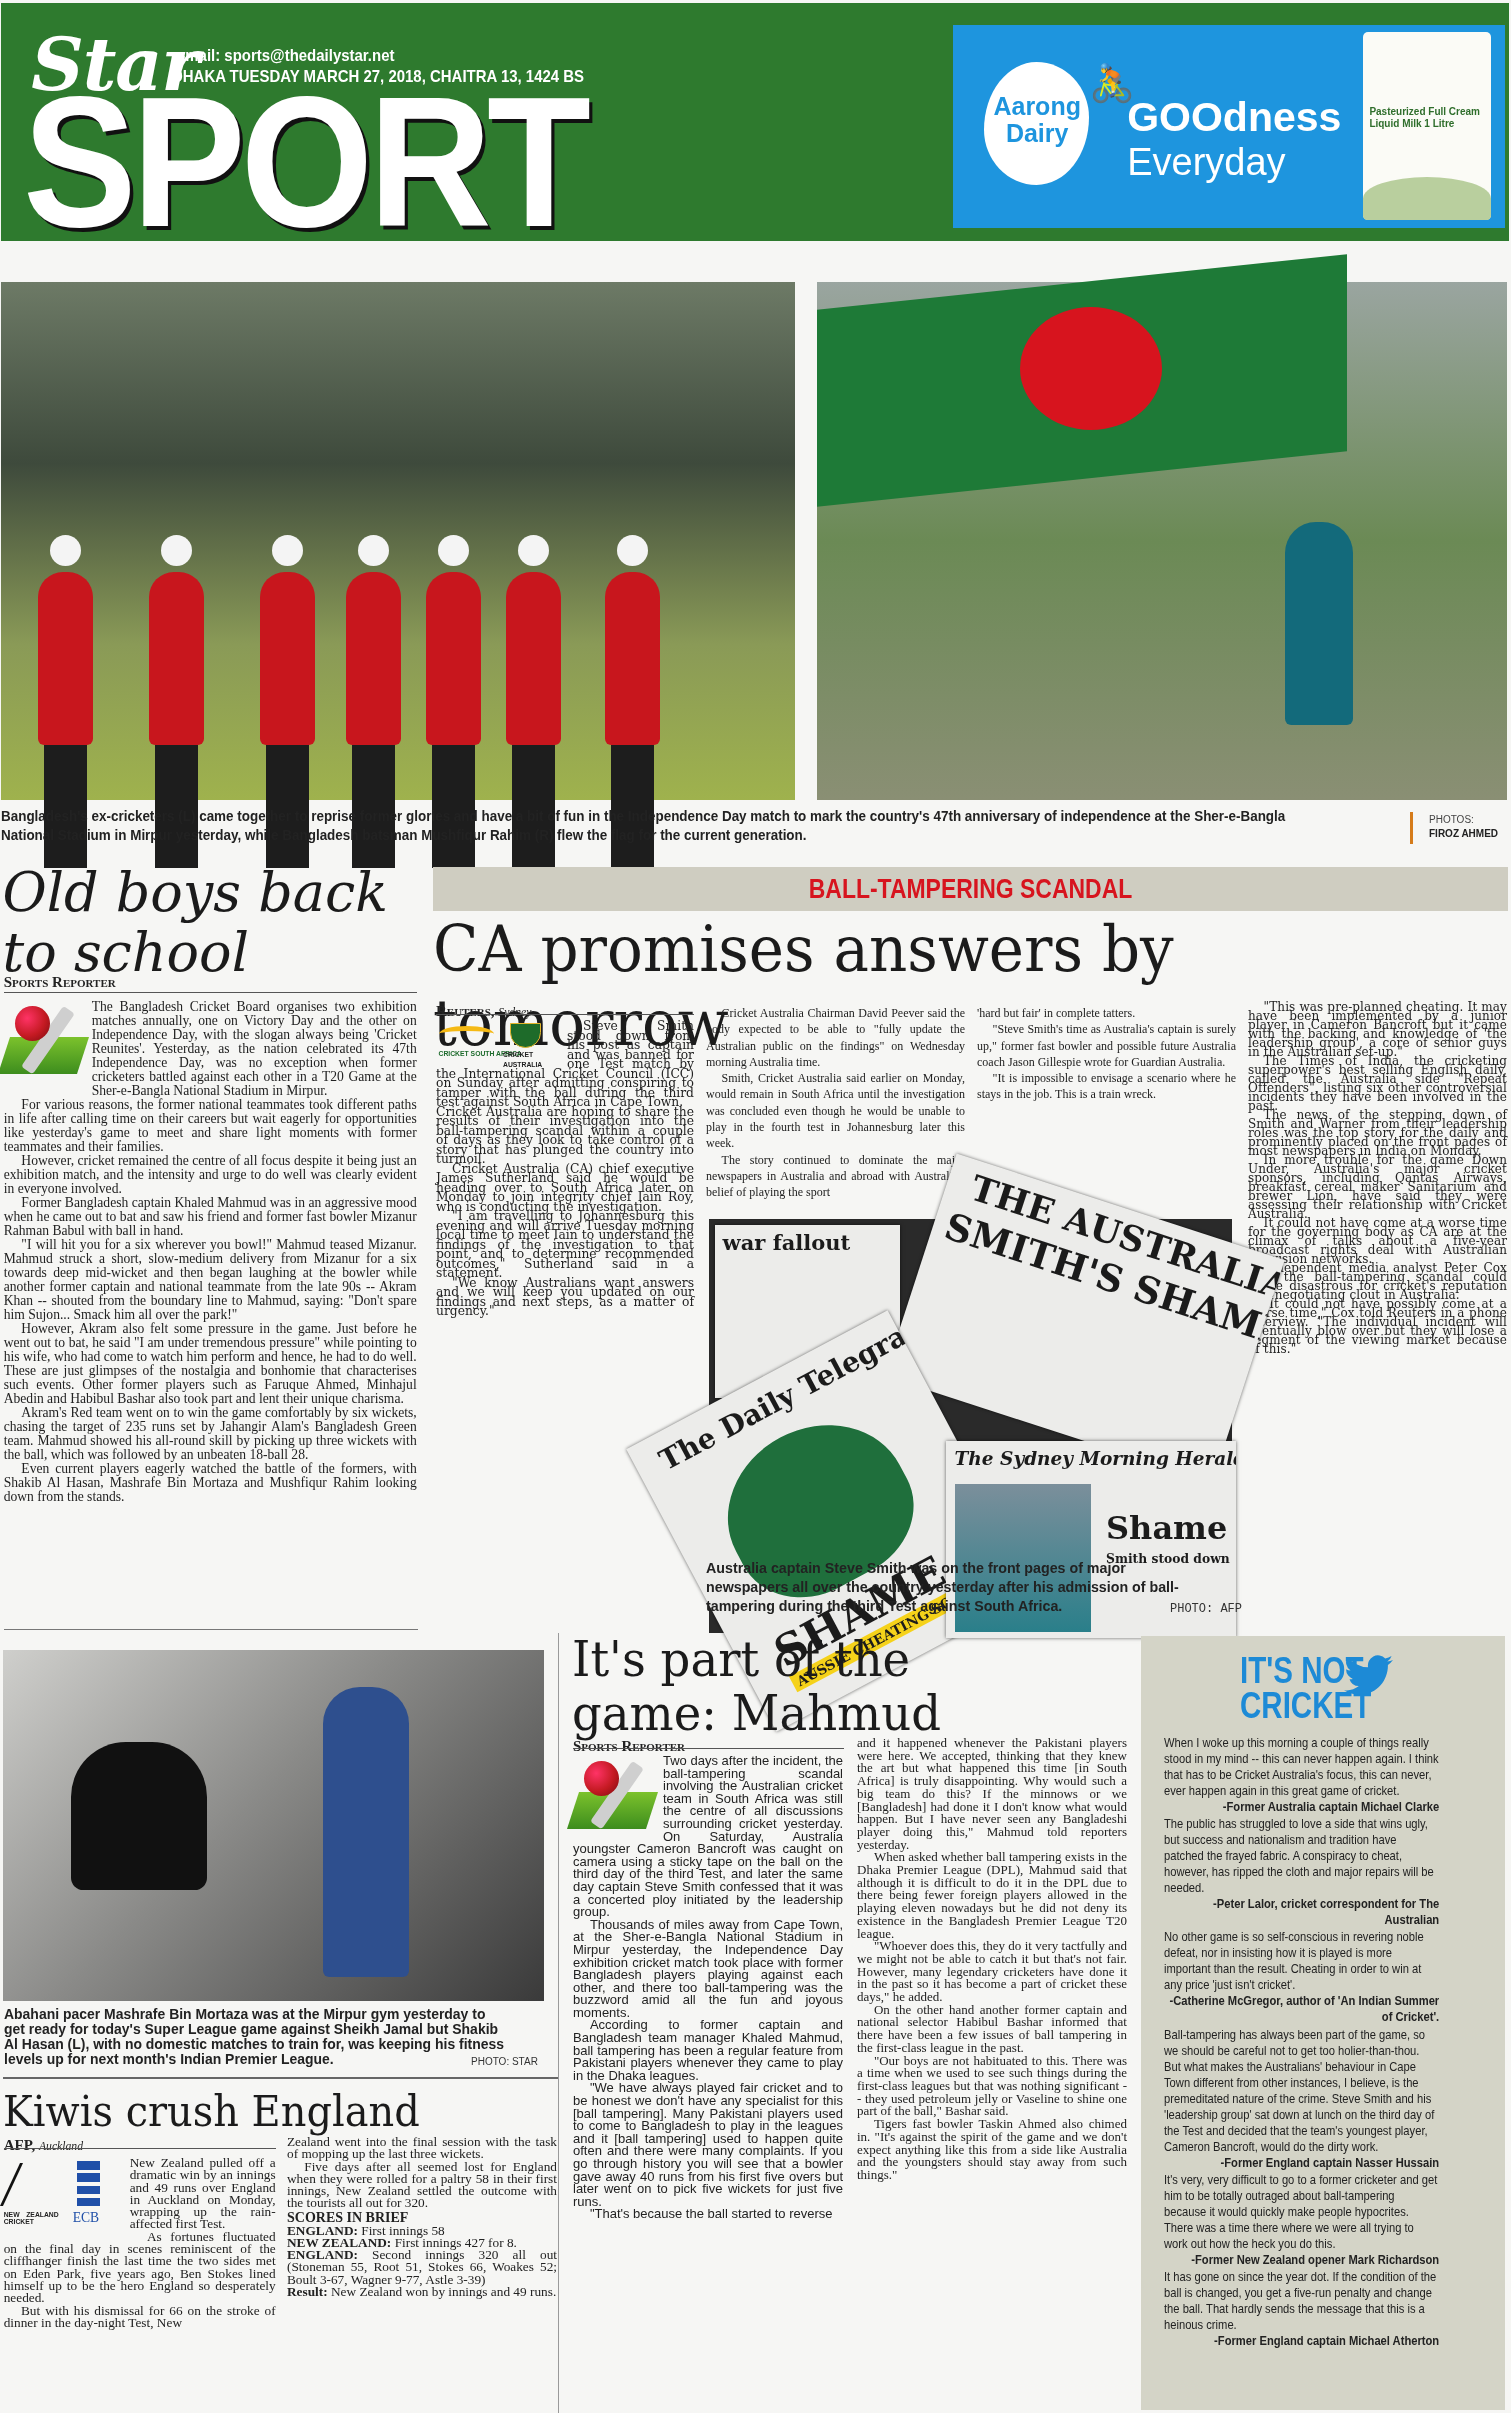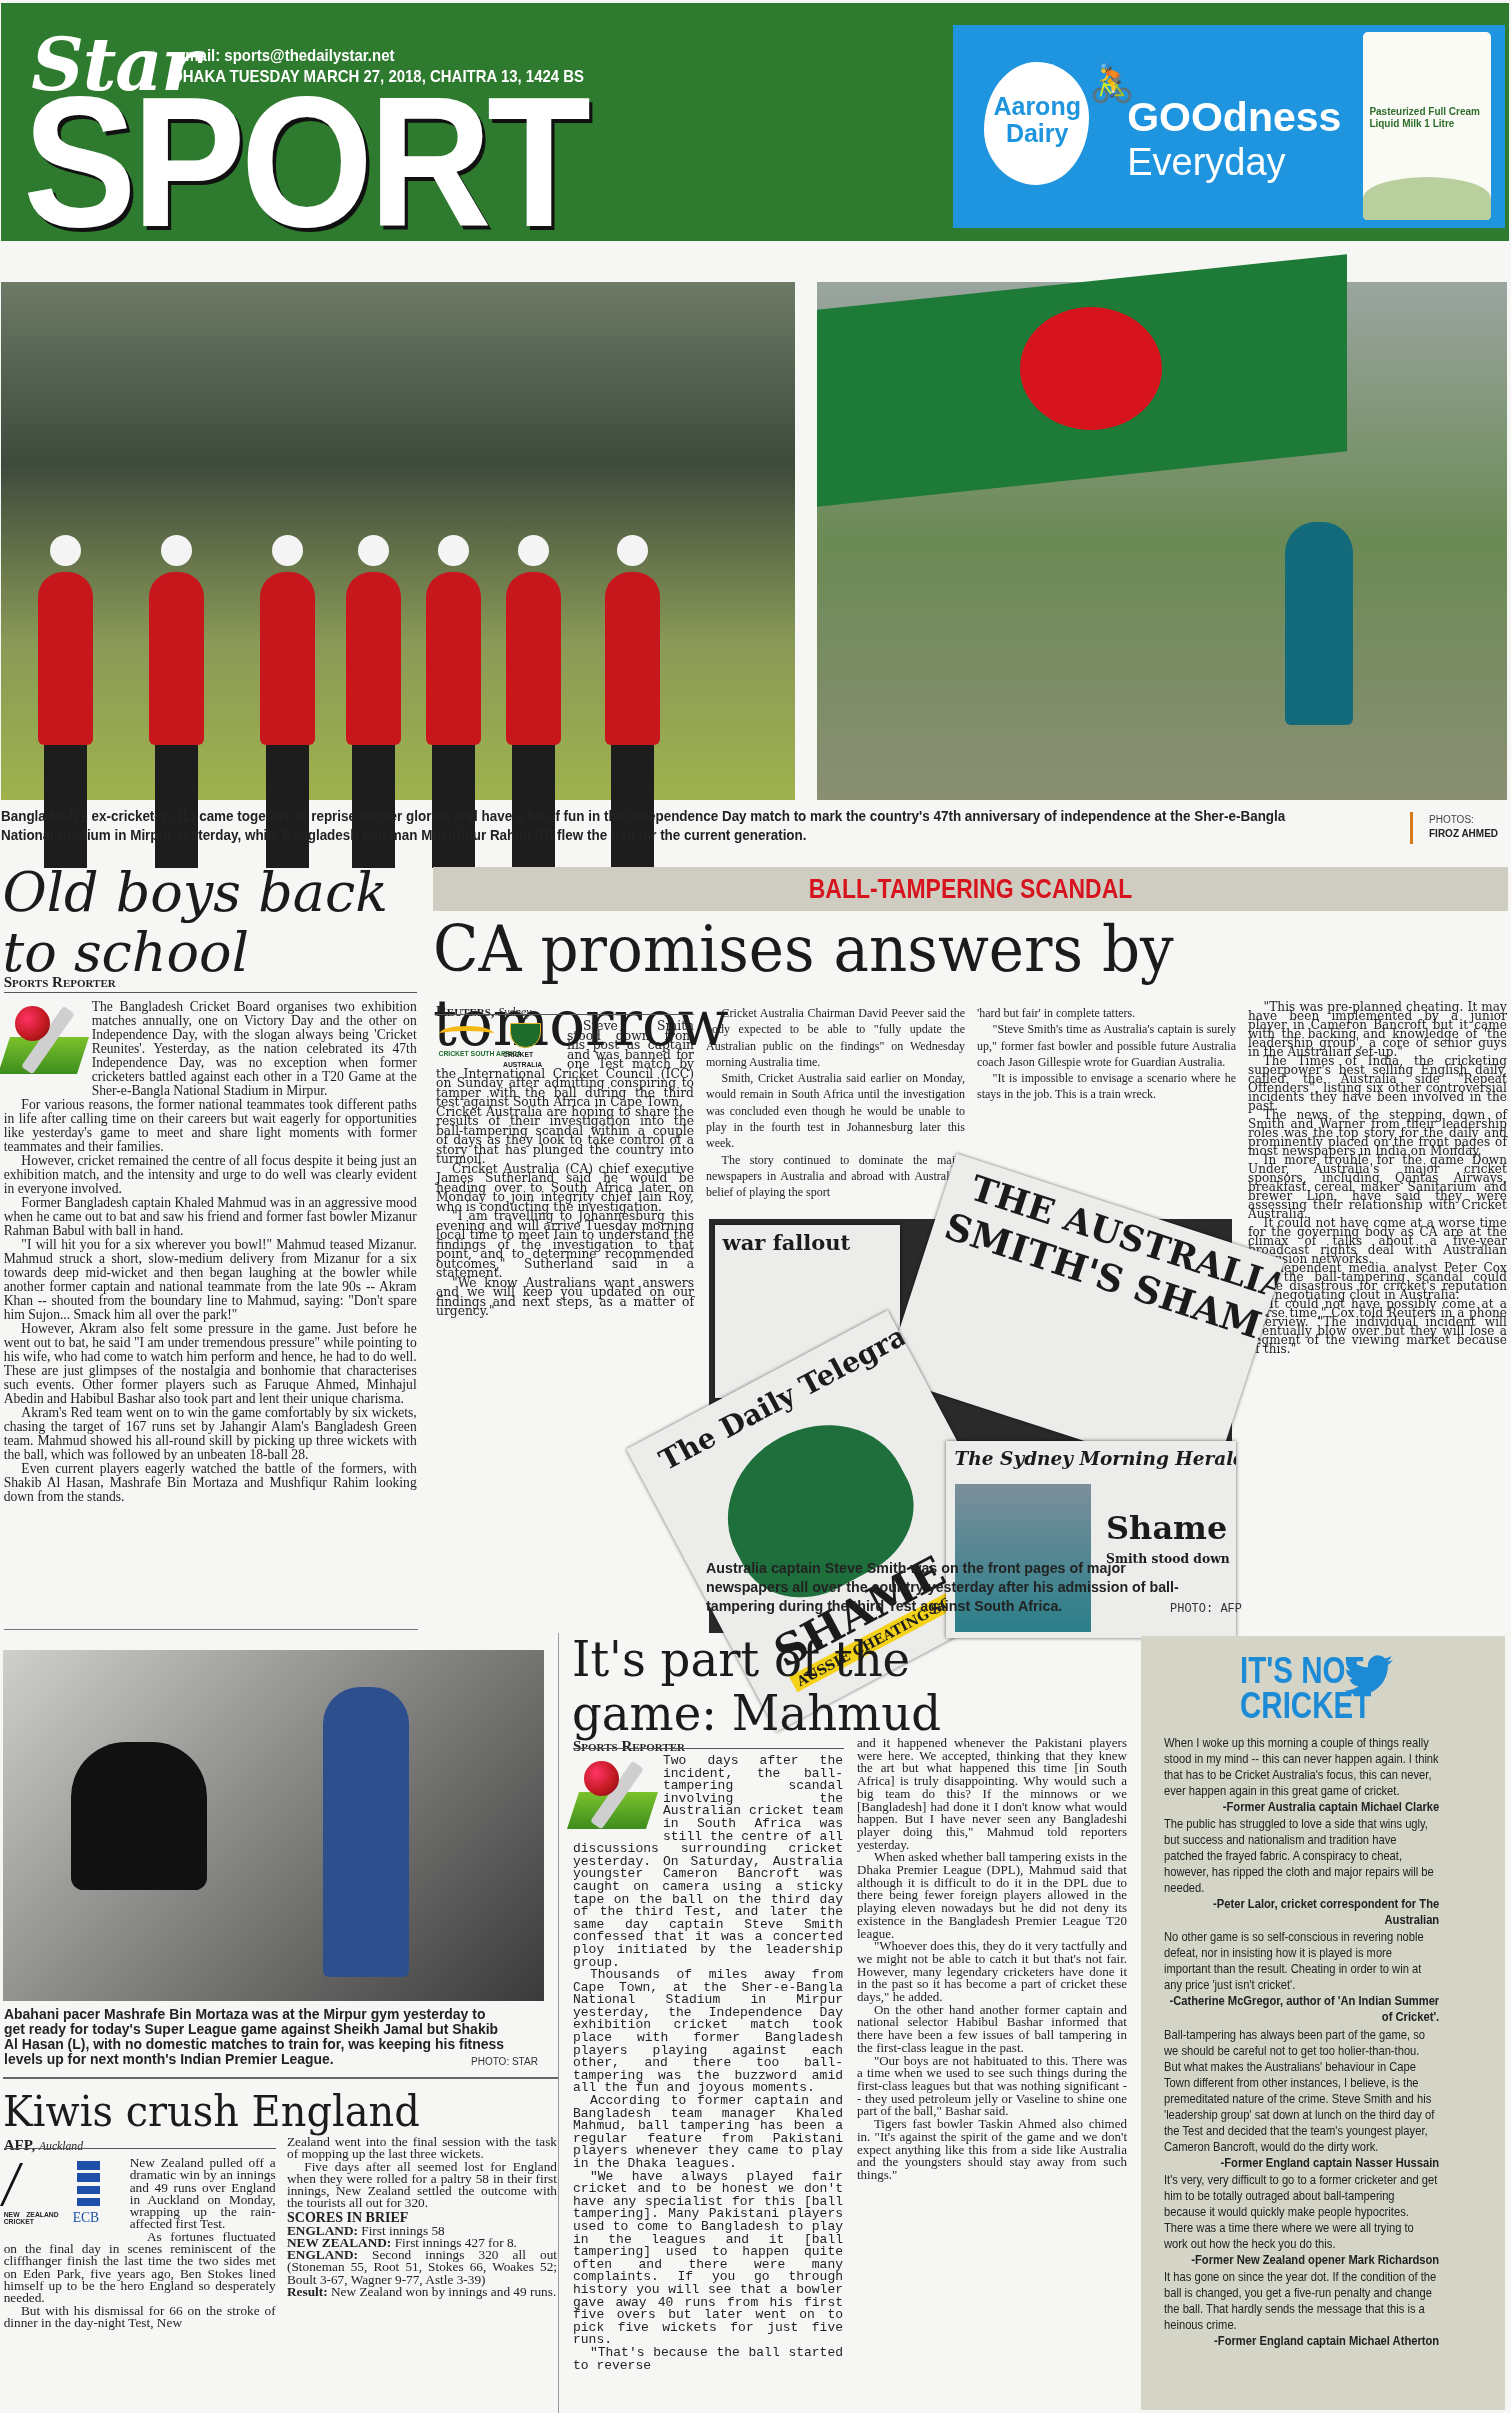"Akram's Red team went on" p { text: 167 -> 235 }
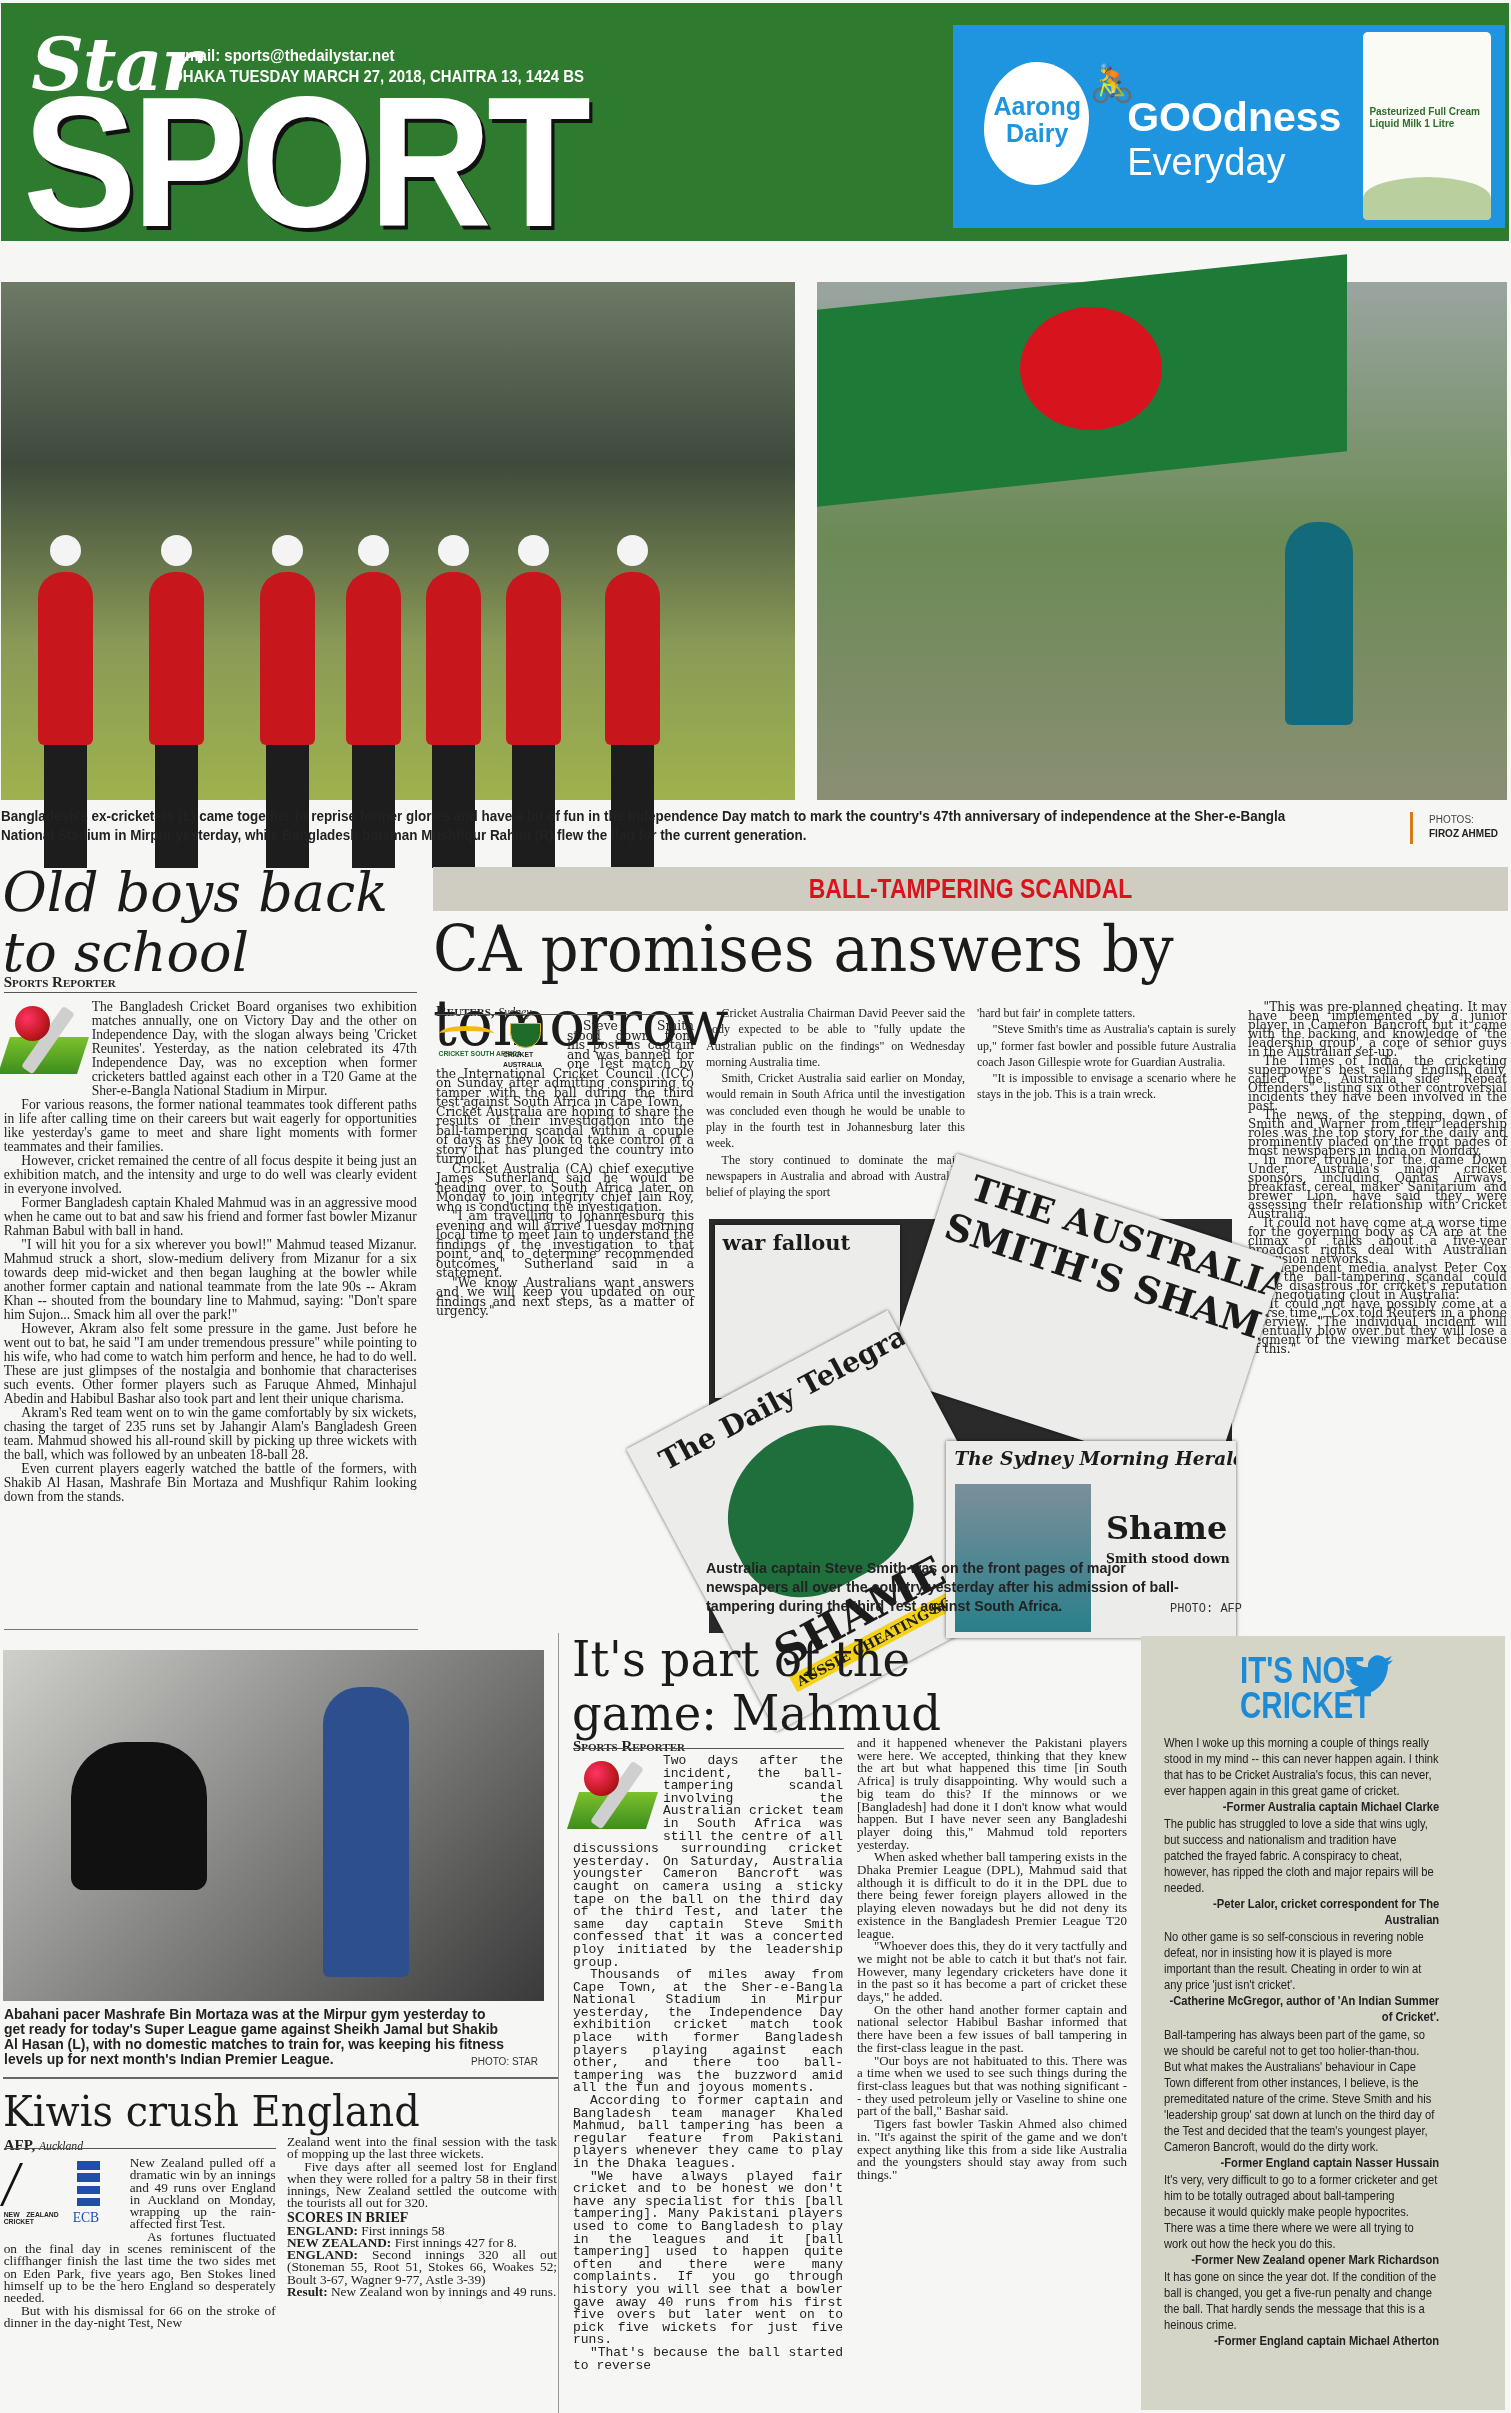"Two days after the incident," #mh-col1 { font-family: Liberation Mono, monospace -> Liberation Sans, sans-serif }
